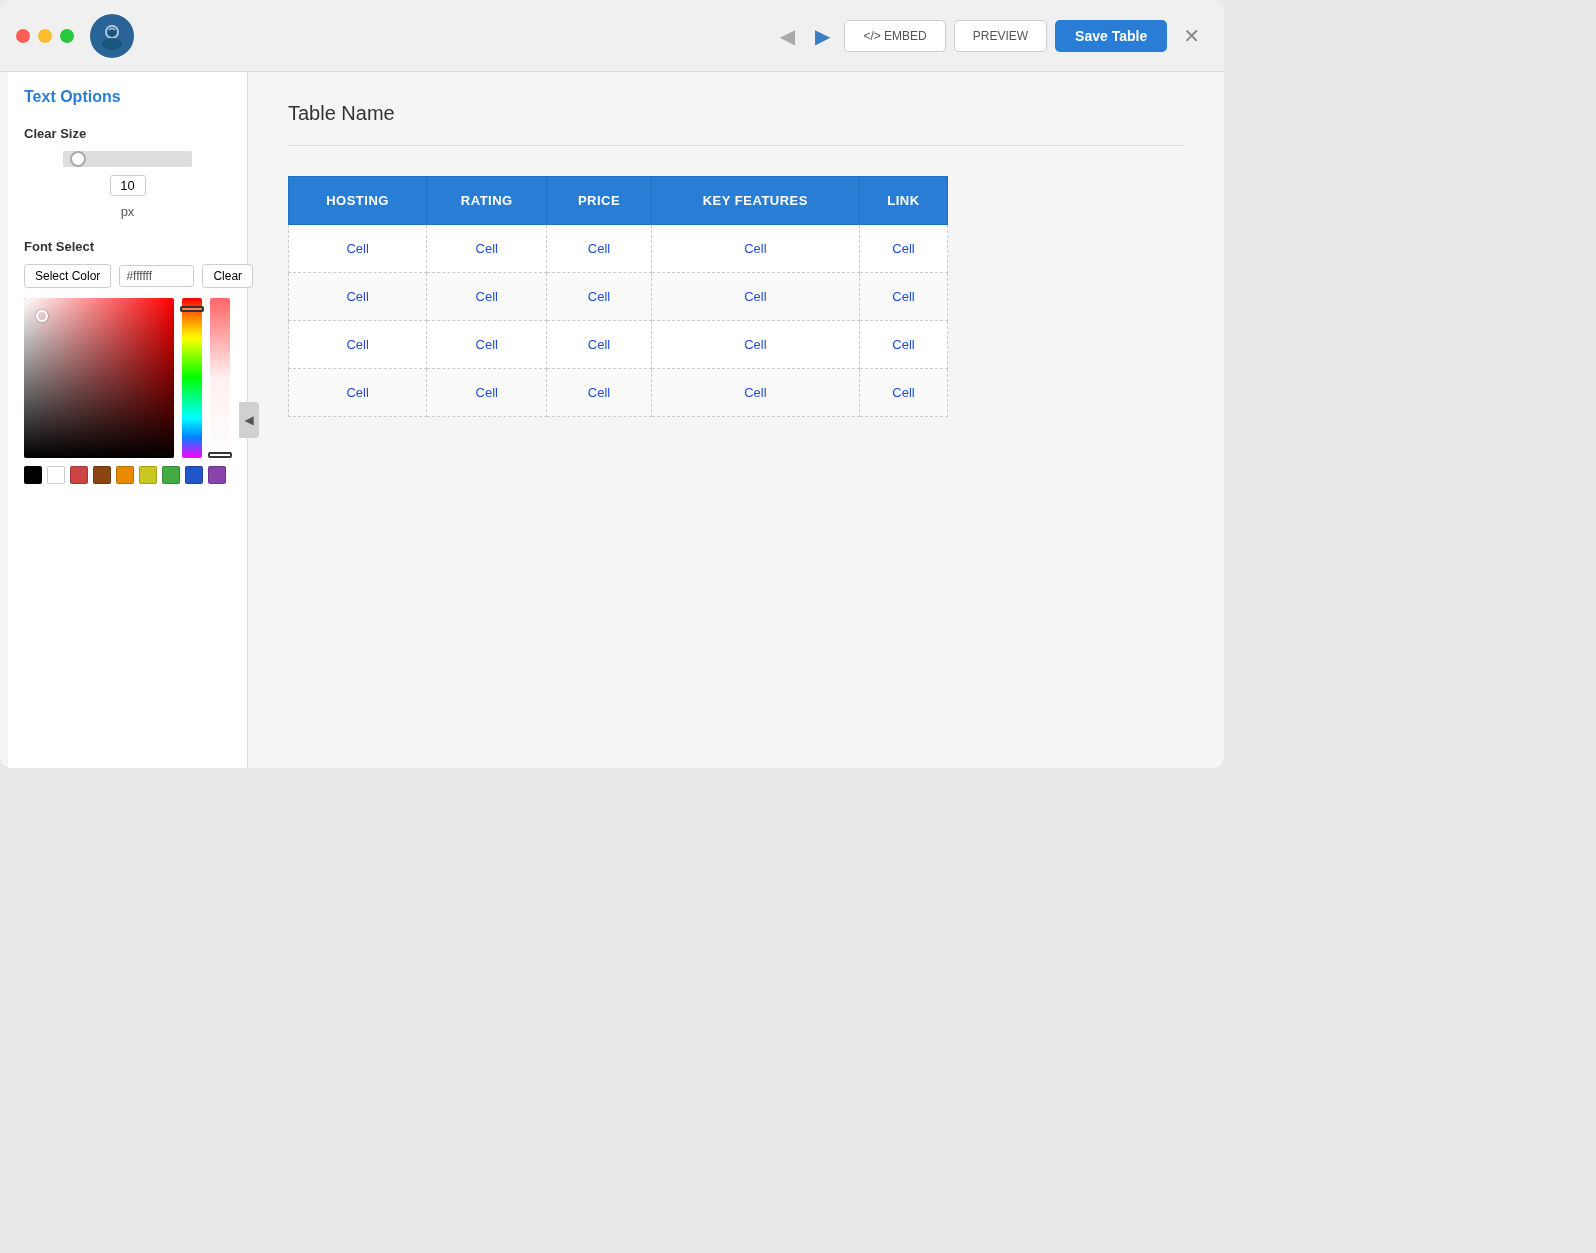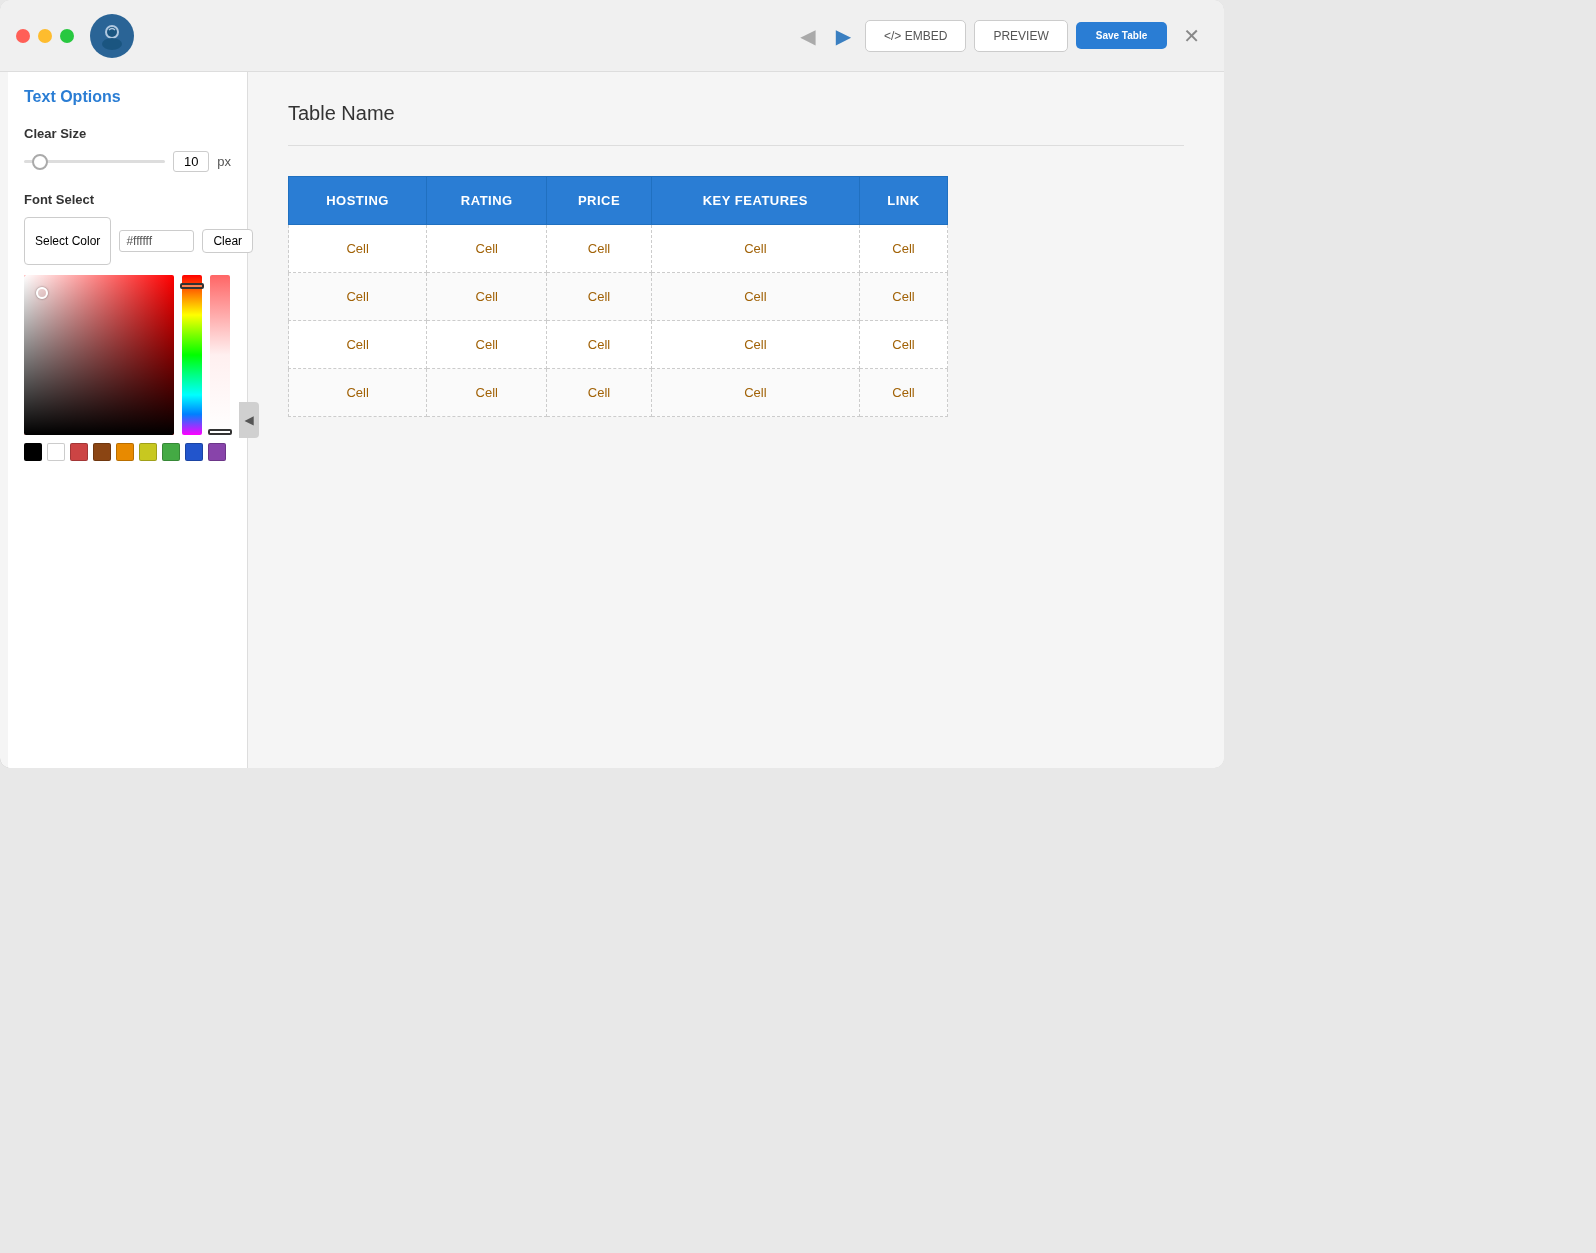"Save Table" .btn-save { font-size: 10px -> 14px }
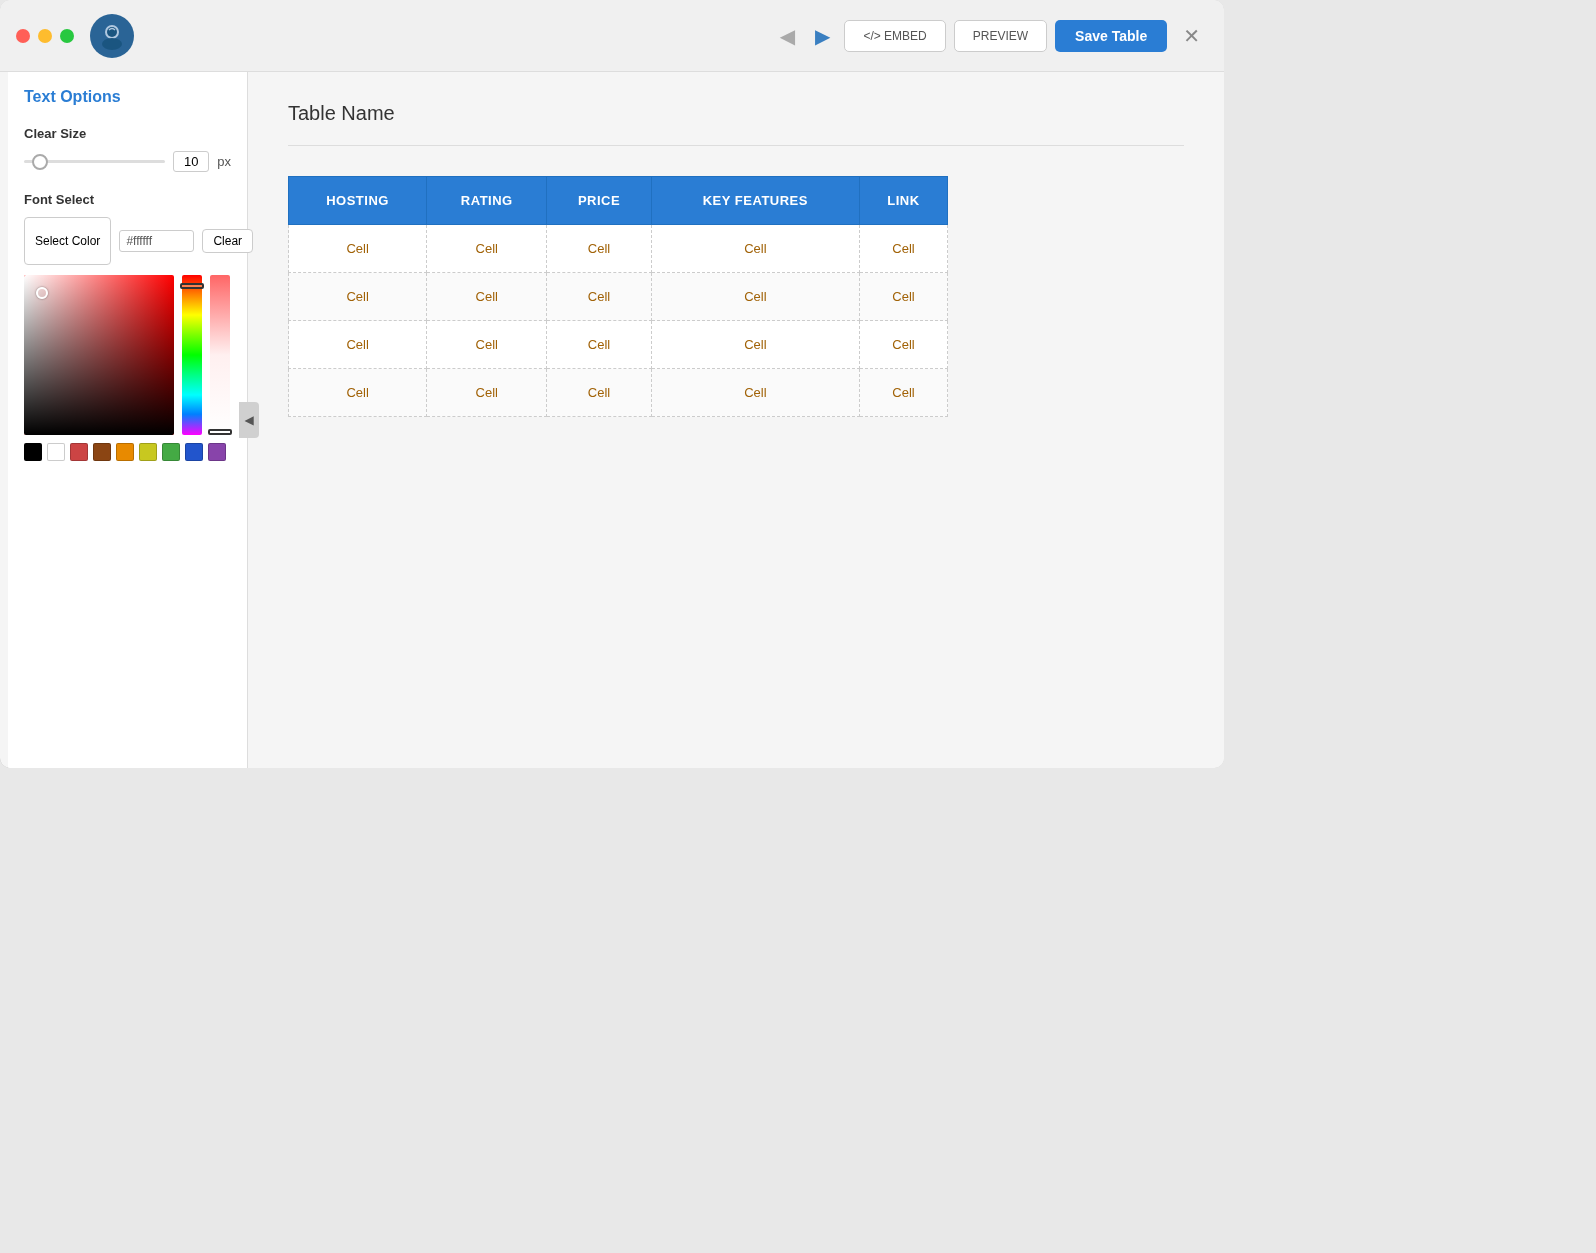"10" .font-size-row { flex-direction: none -> column }
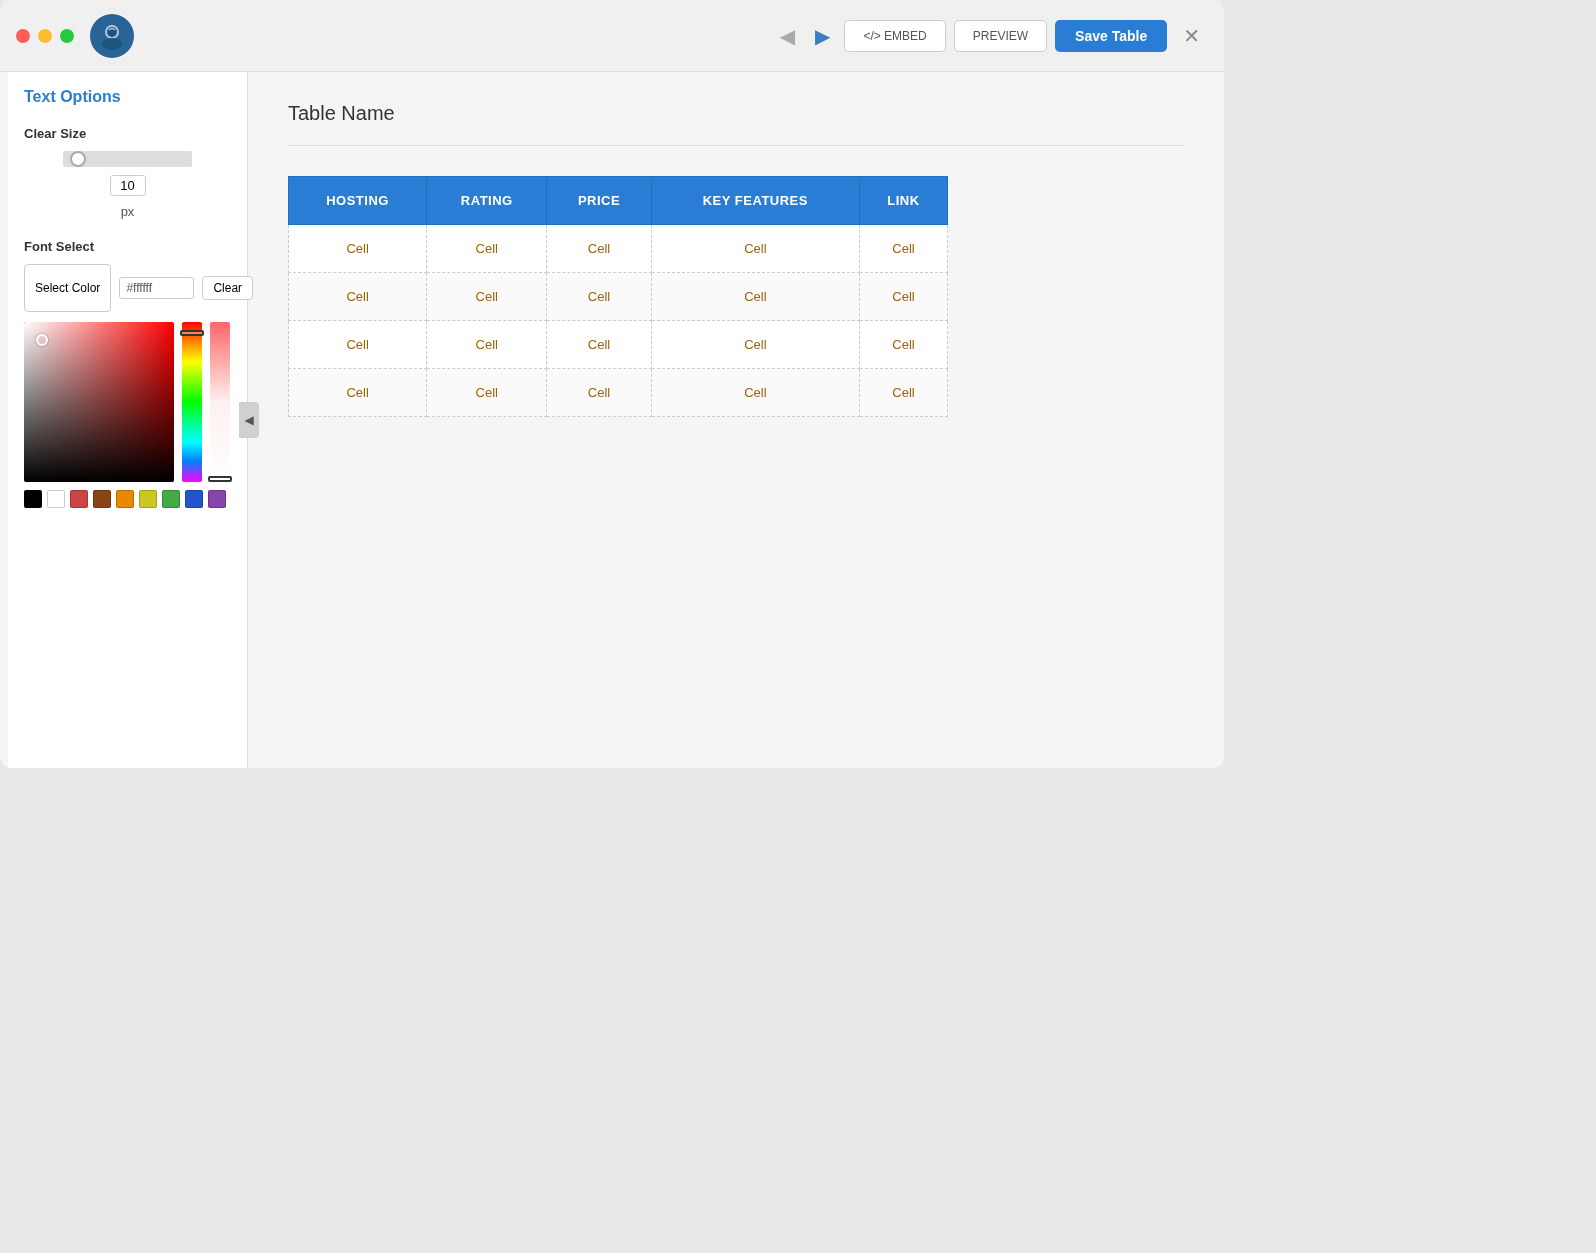"Cell" .data-table td { color: #a16207 -> #1d4ed8 }
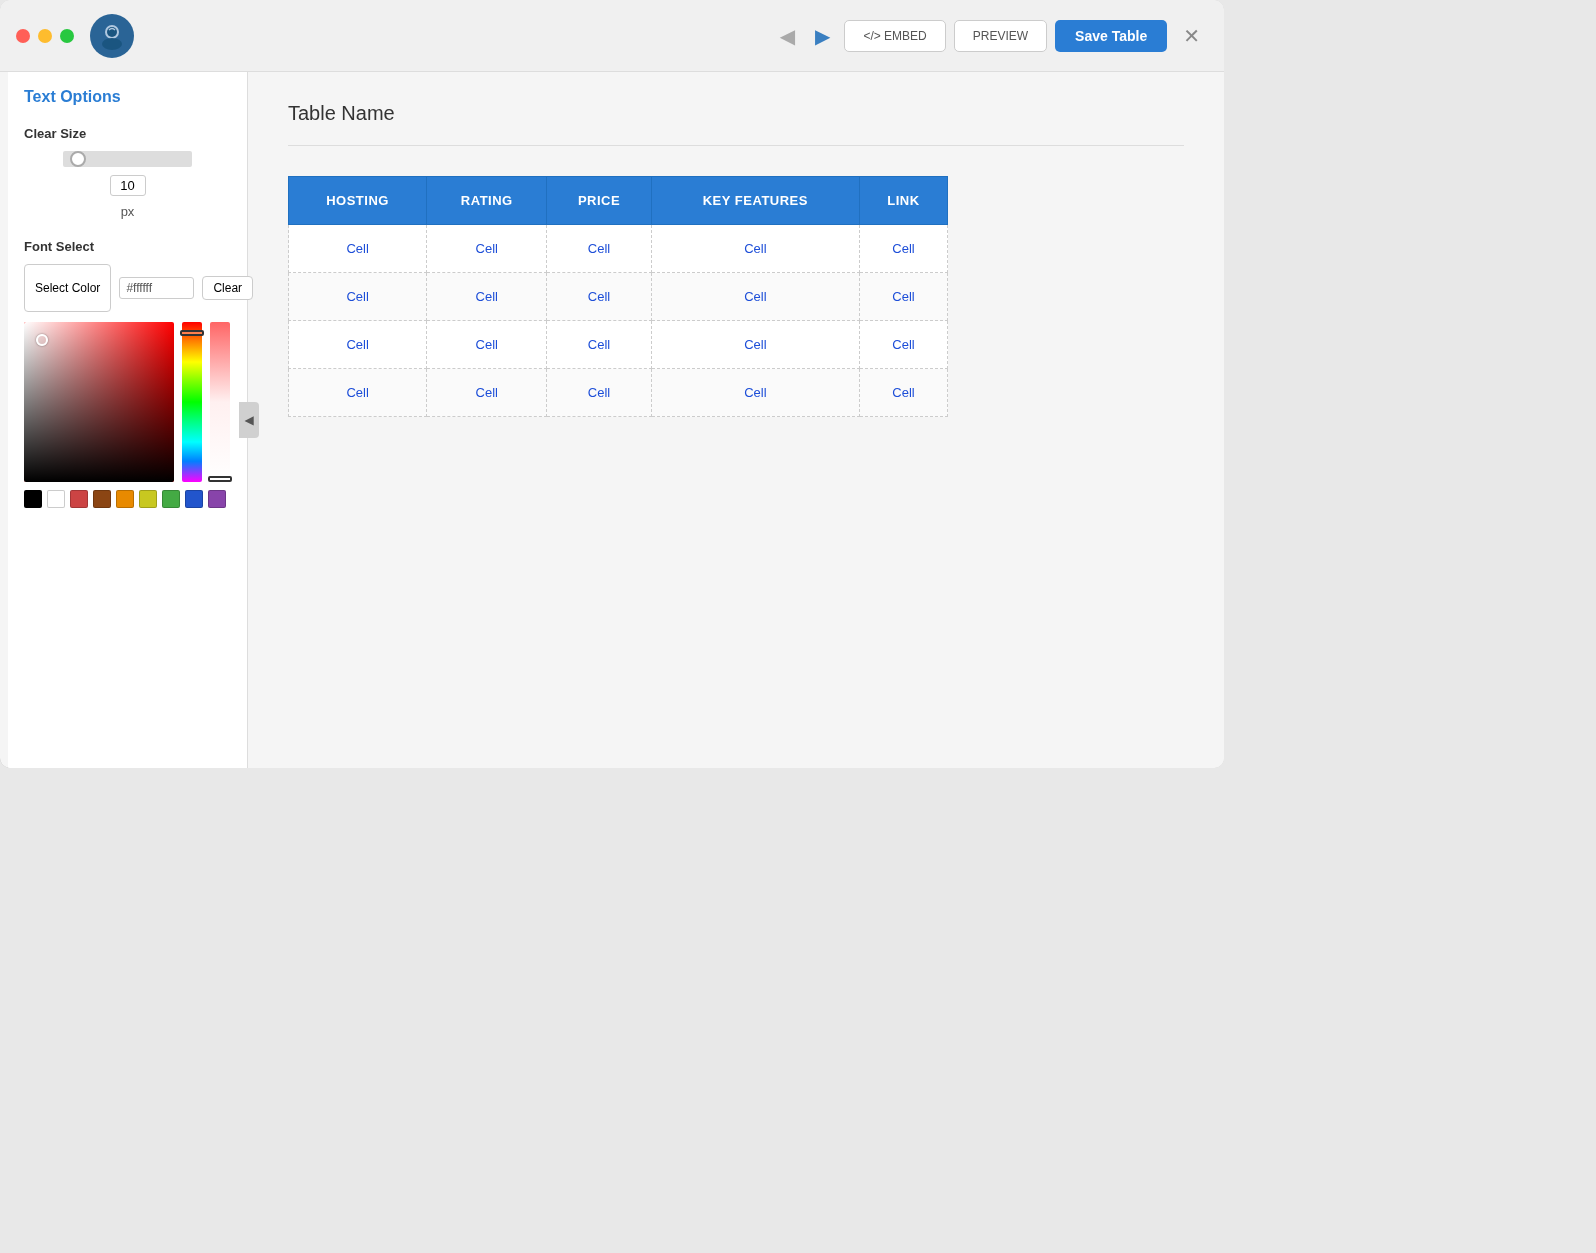"Select Color" .btn-select-color { padding: 16px 10px -> 4px 10px }
